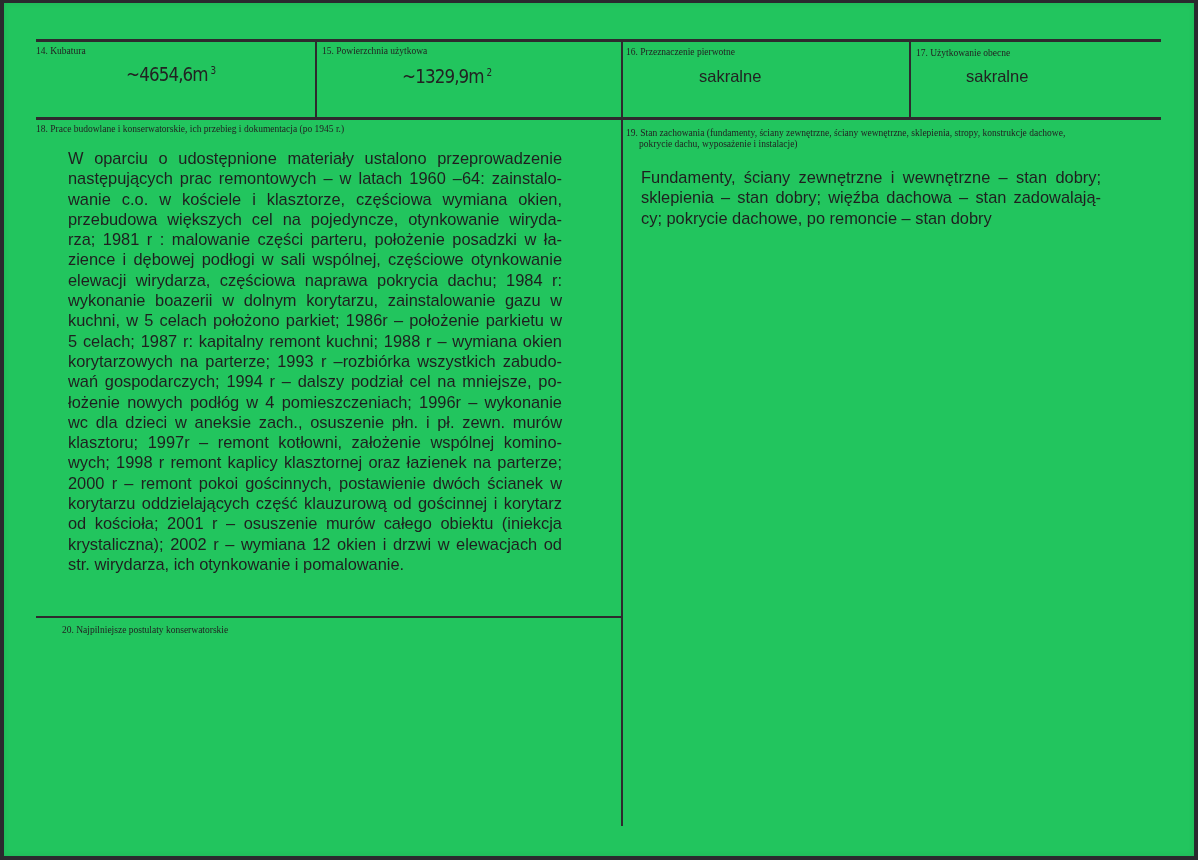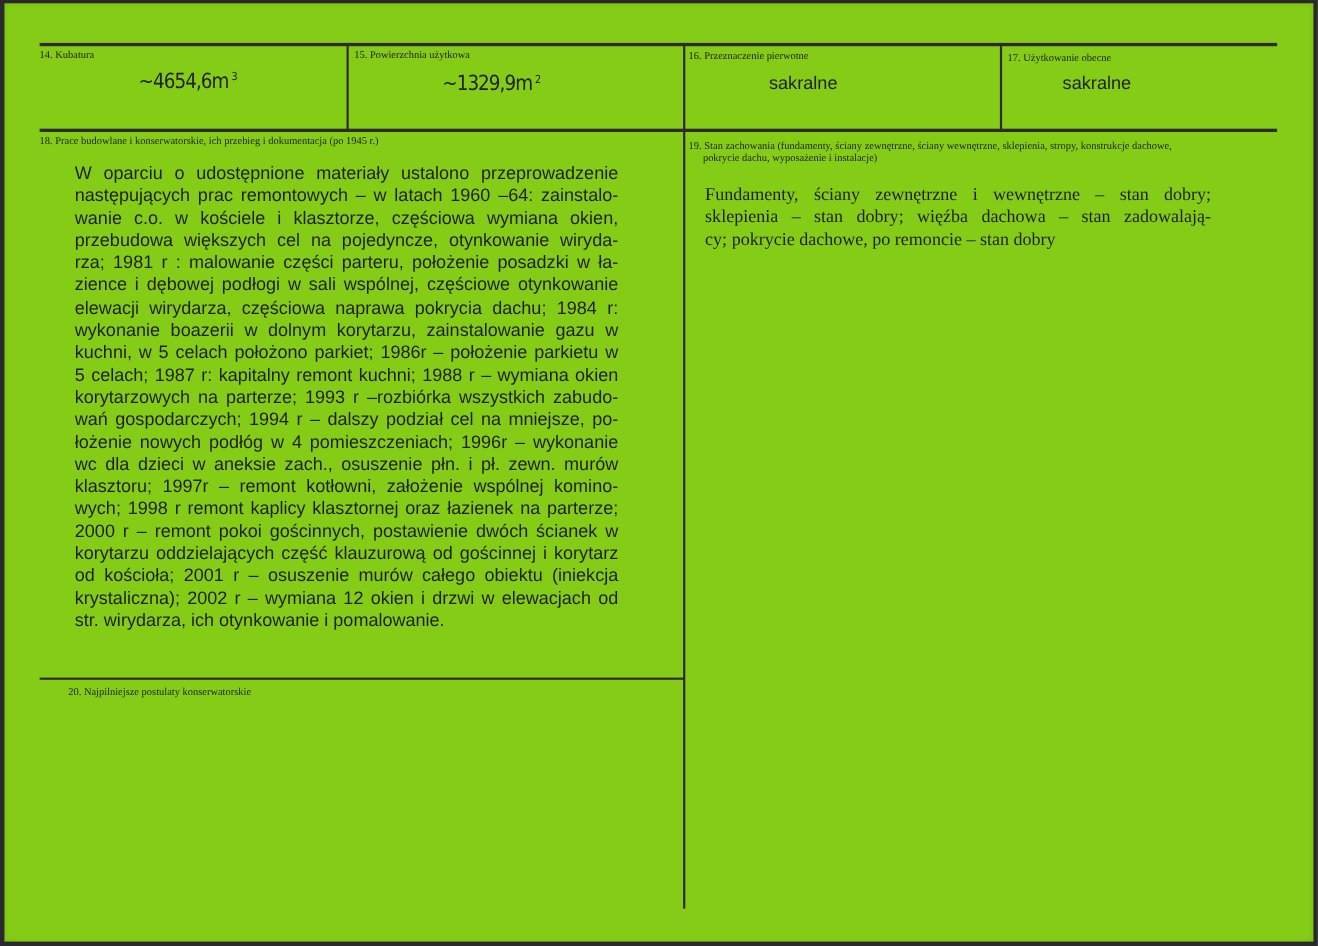"14. Kubatura" .sheet { background: #84cc16 -> #22c55e }
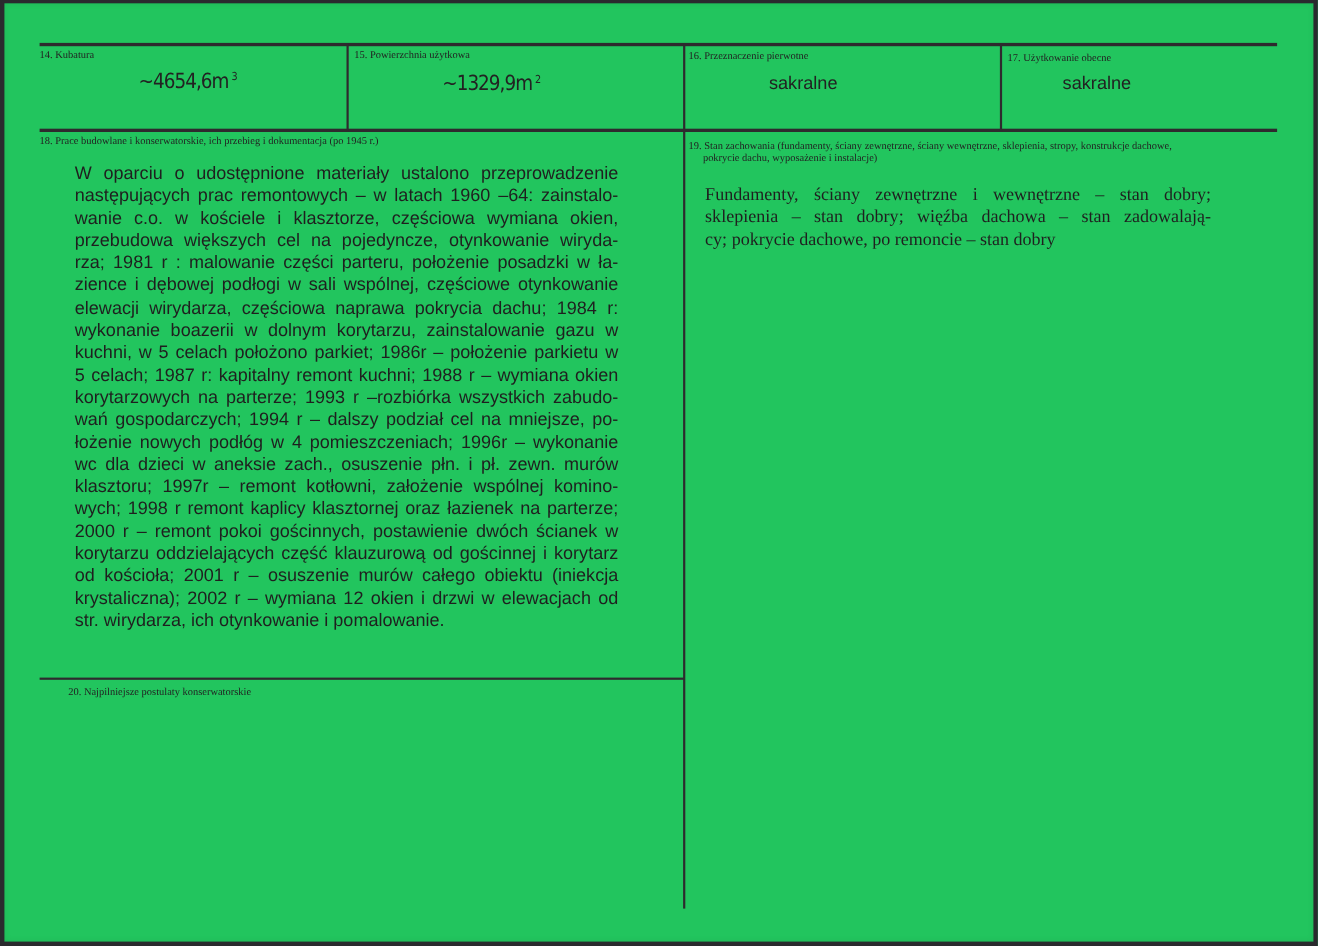"Fundamenty, ściany zewnętrzne i" div.body-text { font-family: Liberation Serif, serif -> none }
